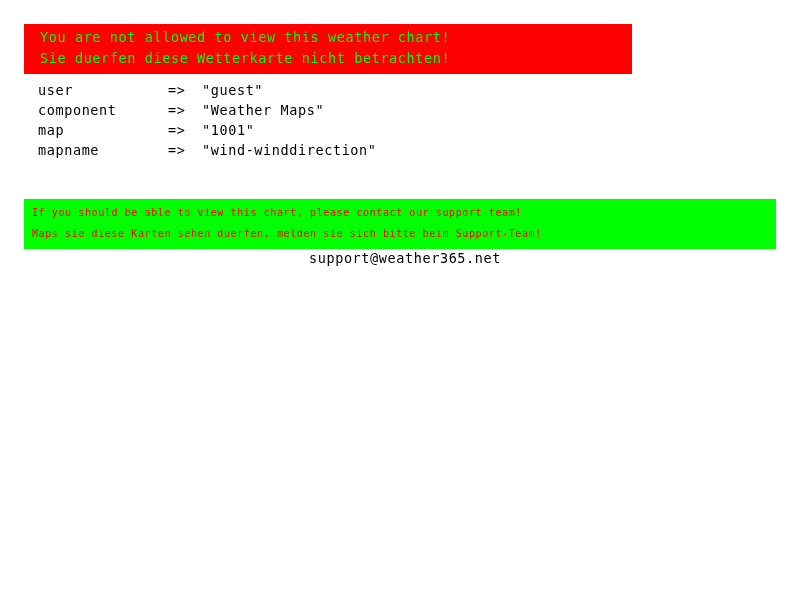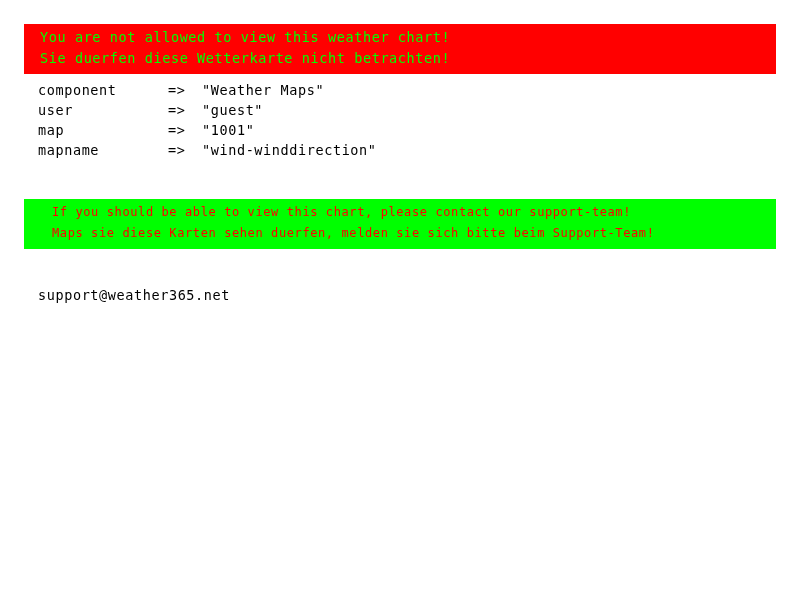"You are not allowed to" .banner-error { width: 752px -> 608px }
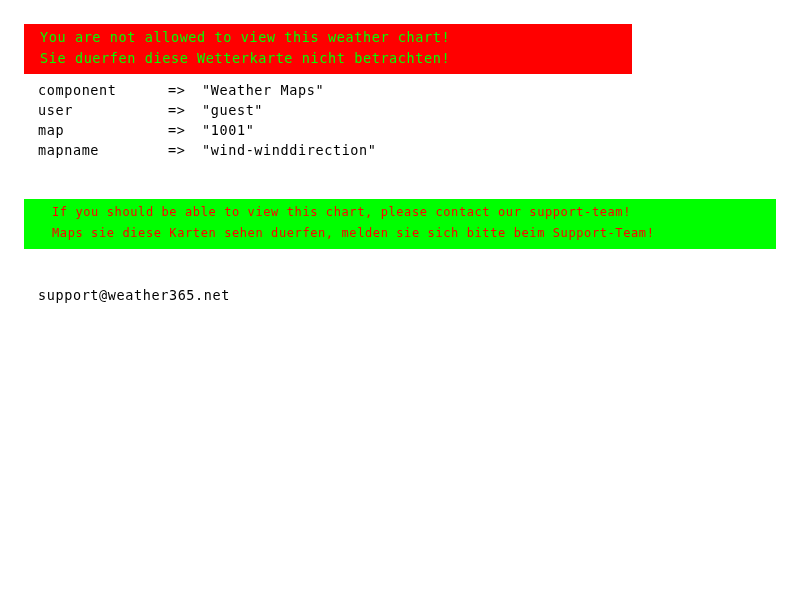"component" tr { order: before "user" -> after "user" }
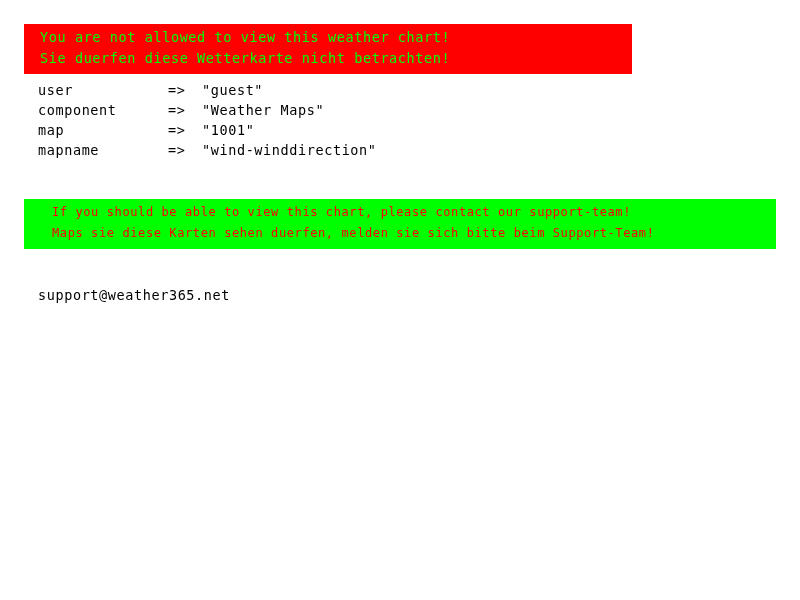"If you should be able" .banner-info .line { font-size: 12px -> 10px; padding-left: 28px -> 8px }
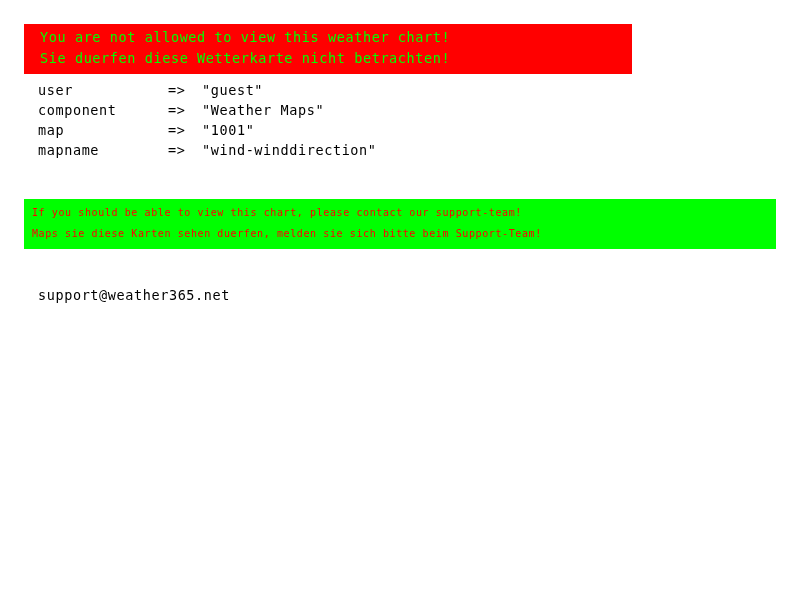"support@weather365.net" .footer { justify-content: flex-start -> center; margin-top: 37px -> none }
